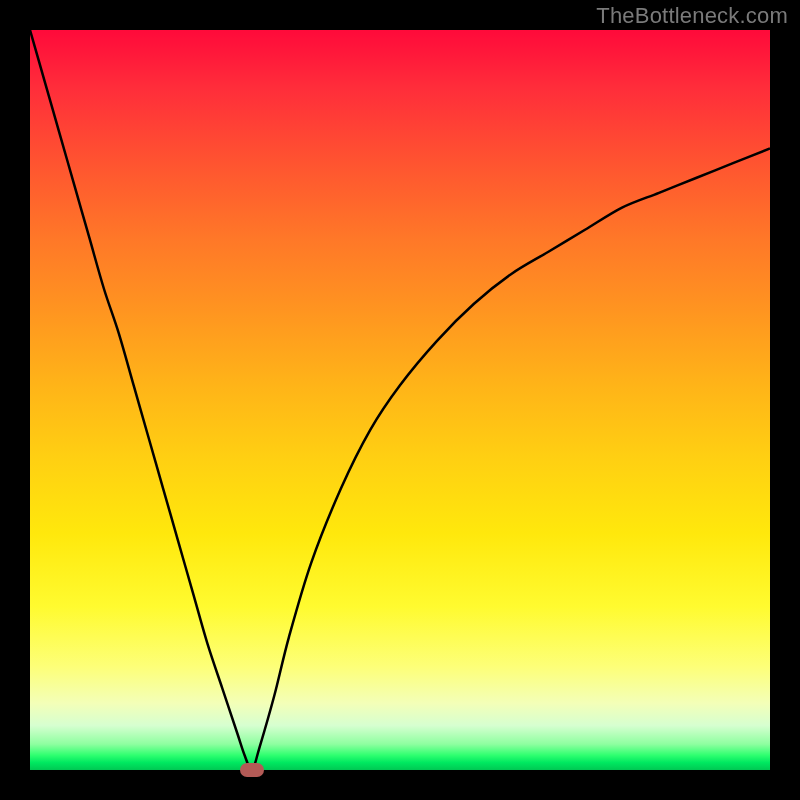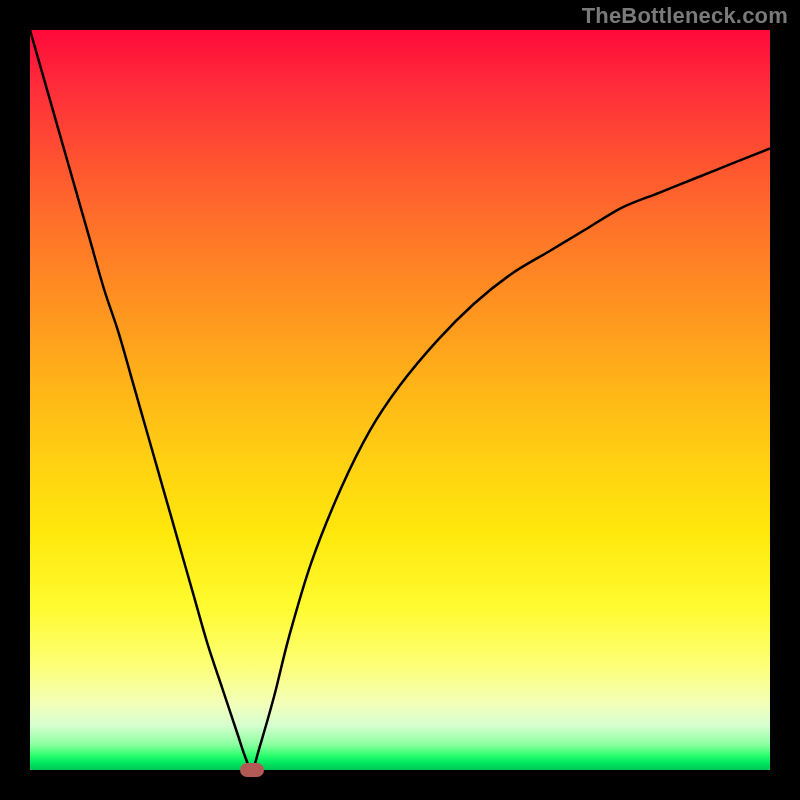"TheBottleneck.com" .watermark { font-weight: 700 -> 400 }
